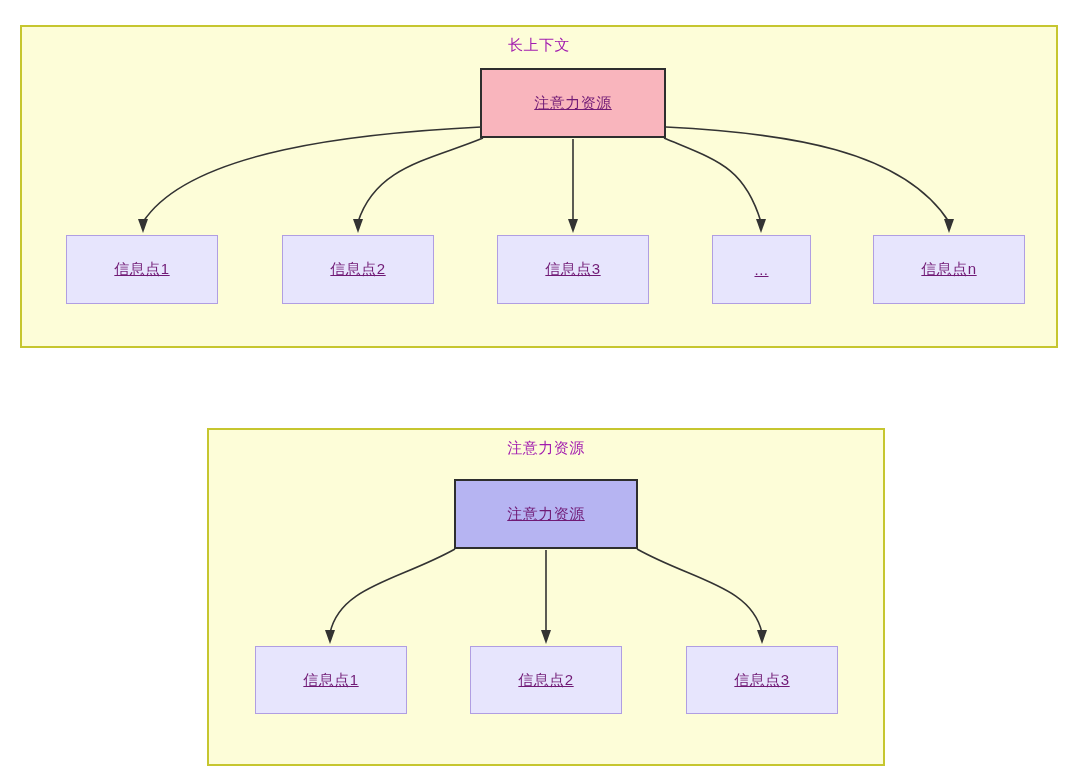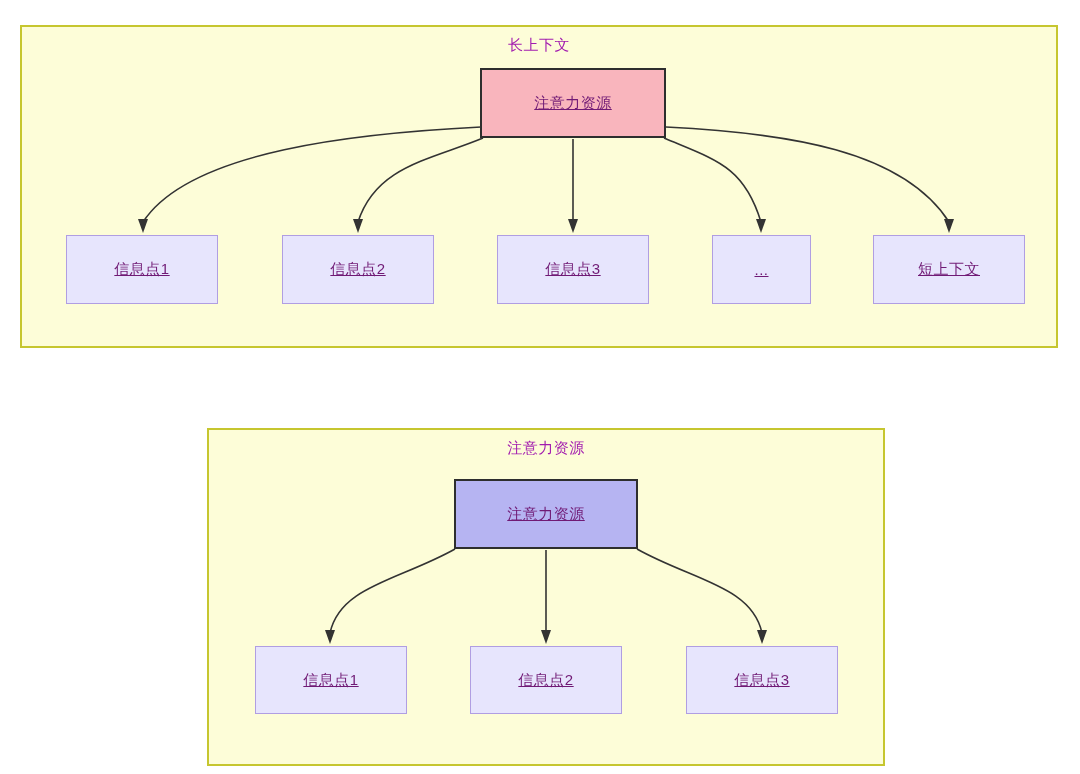"短上下文" span { text: 短上下文 -> 信息点n }
